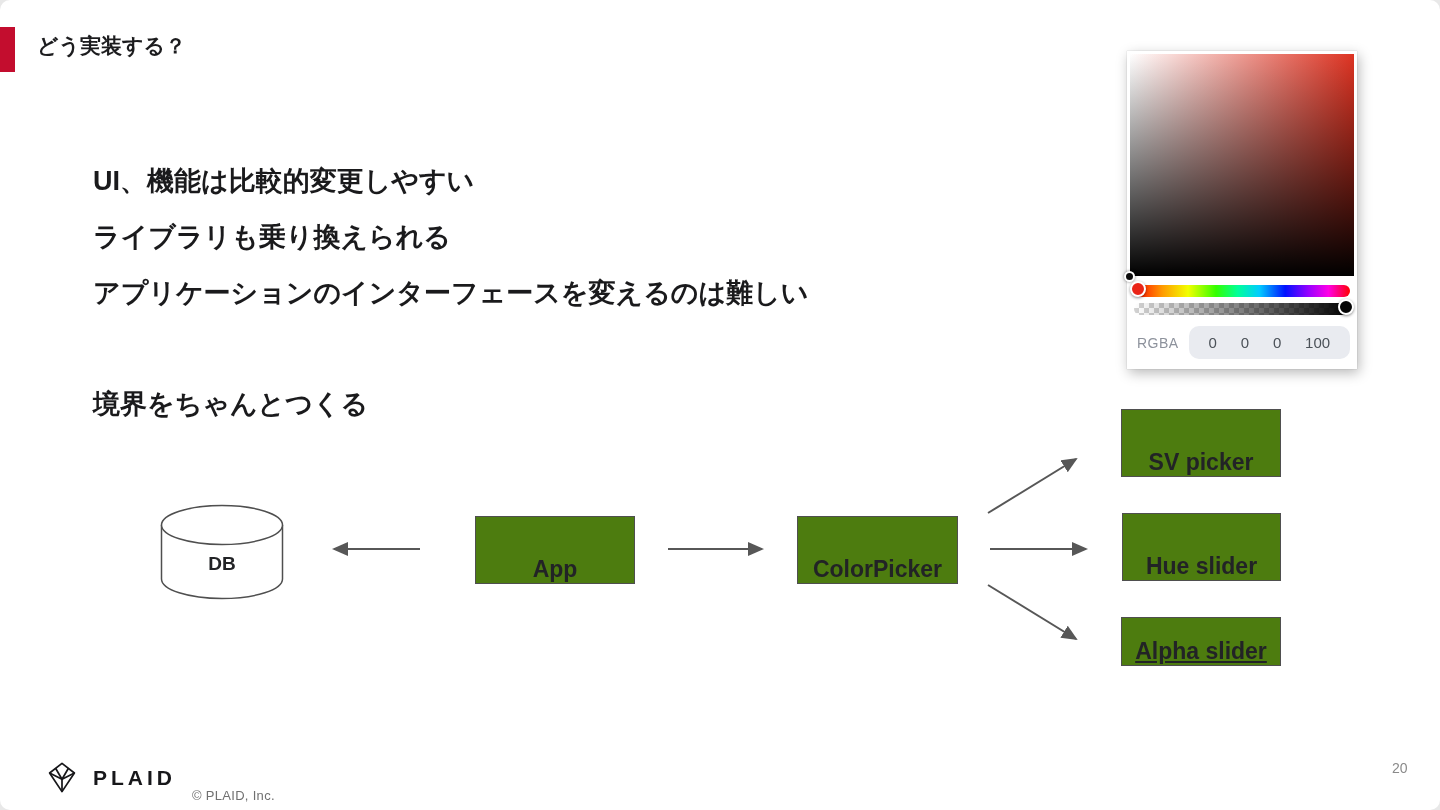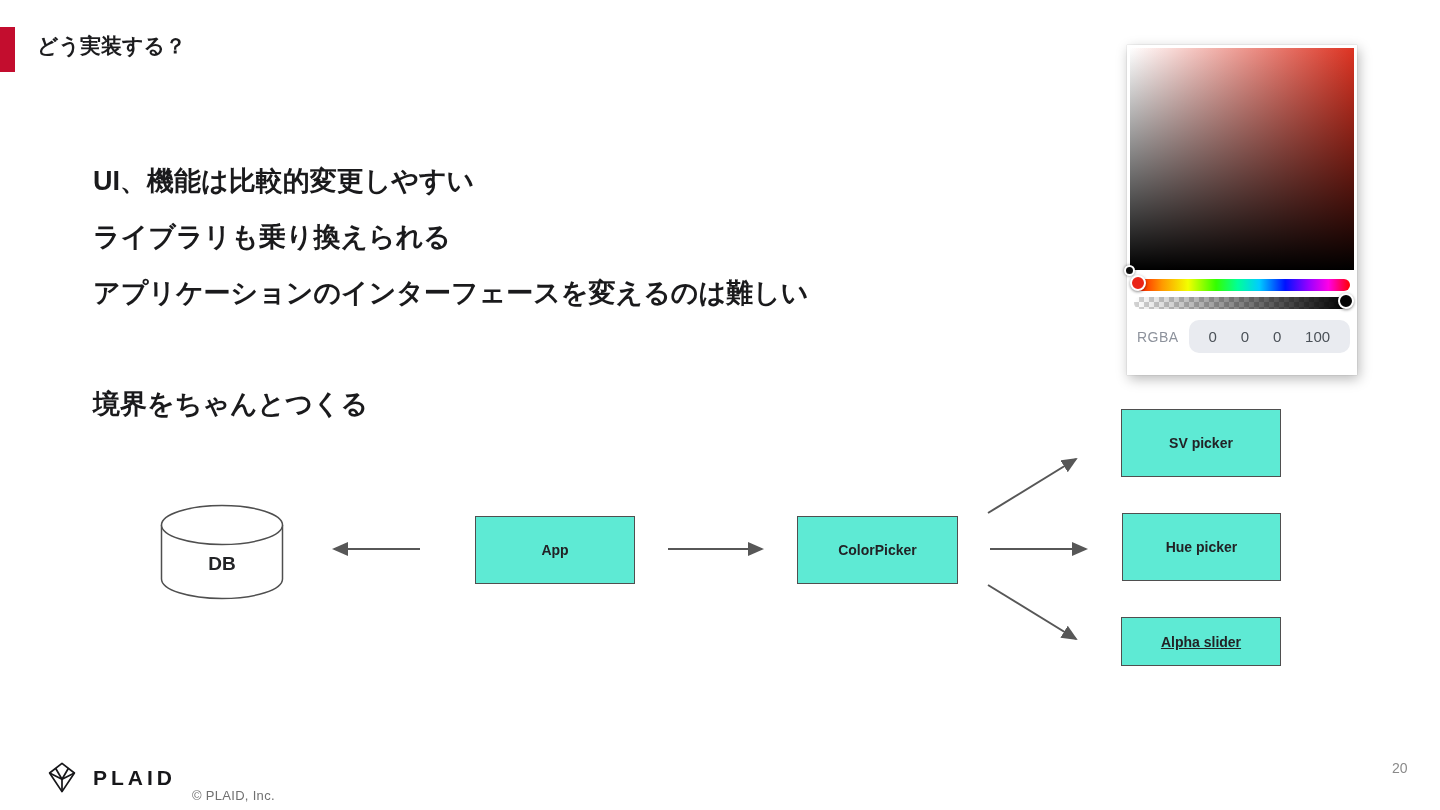"どう実装する？" .slide { border-radius: none -> 10px }
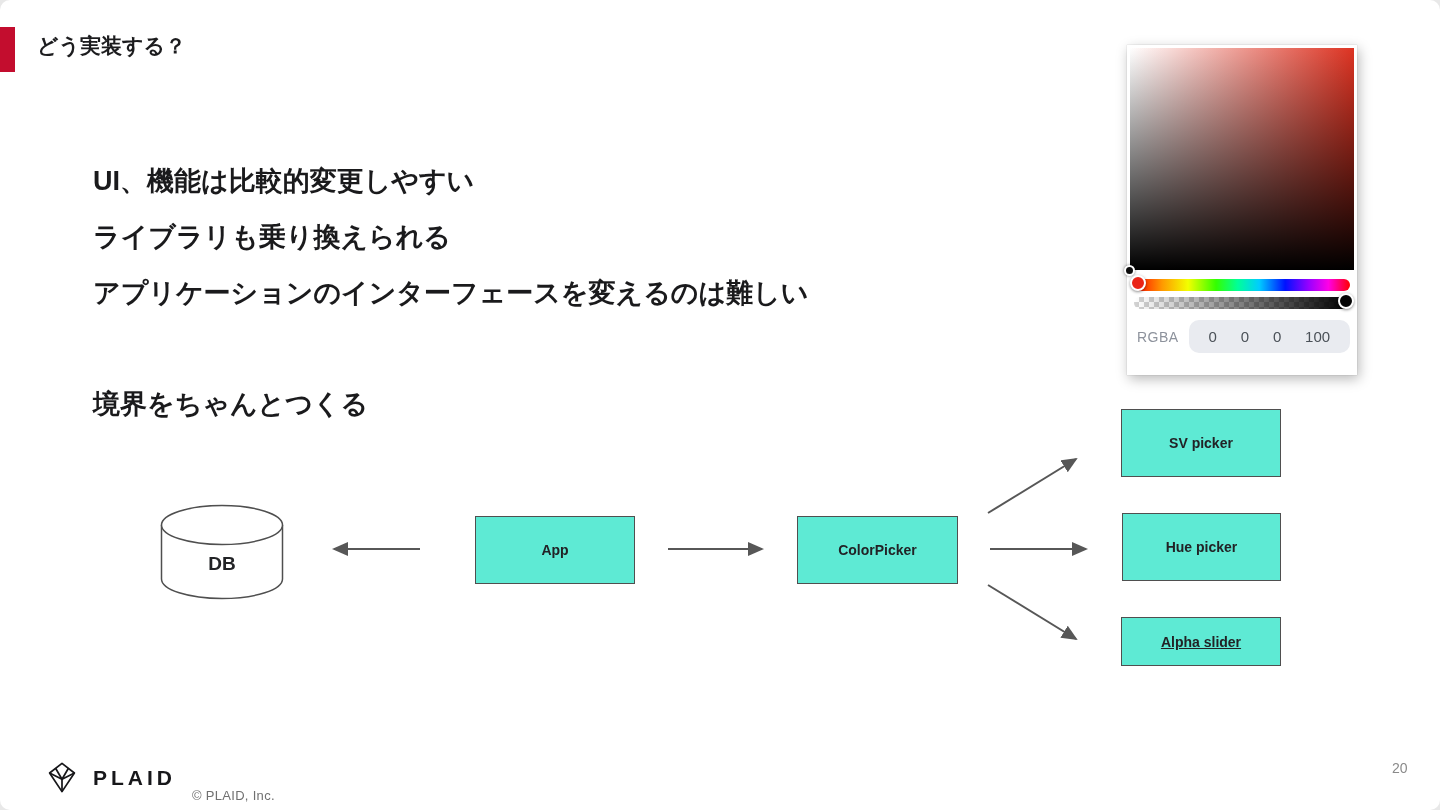"RGBA" .picker { padding: 3px 3px 20px 3px -> 3px 3px 8px 3px; top: 45px -> 51px }
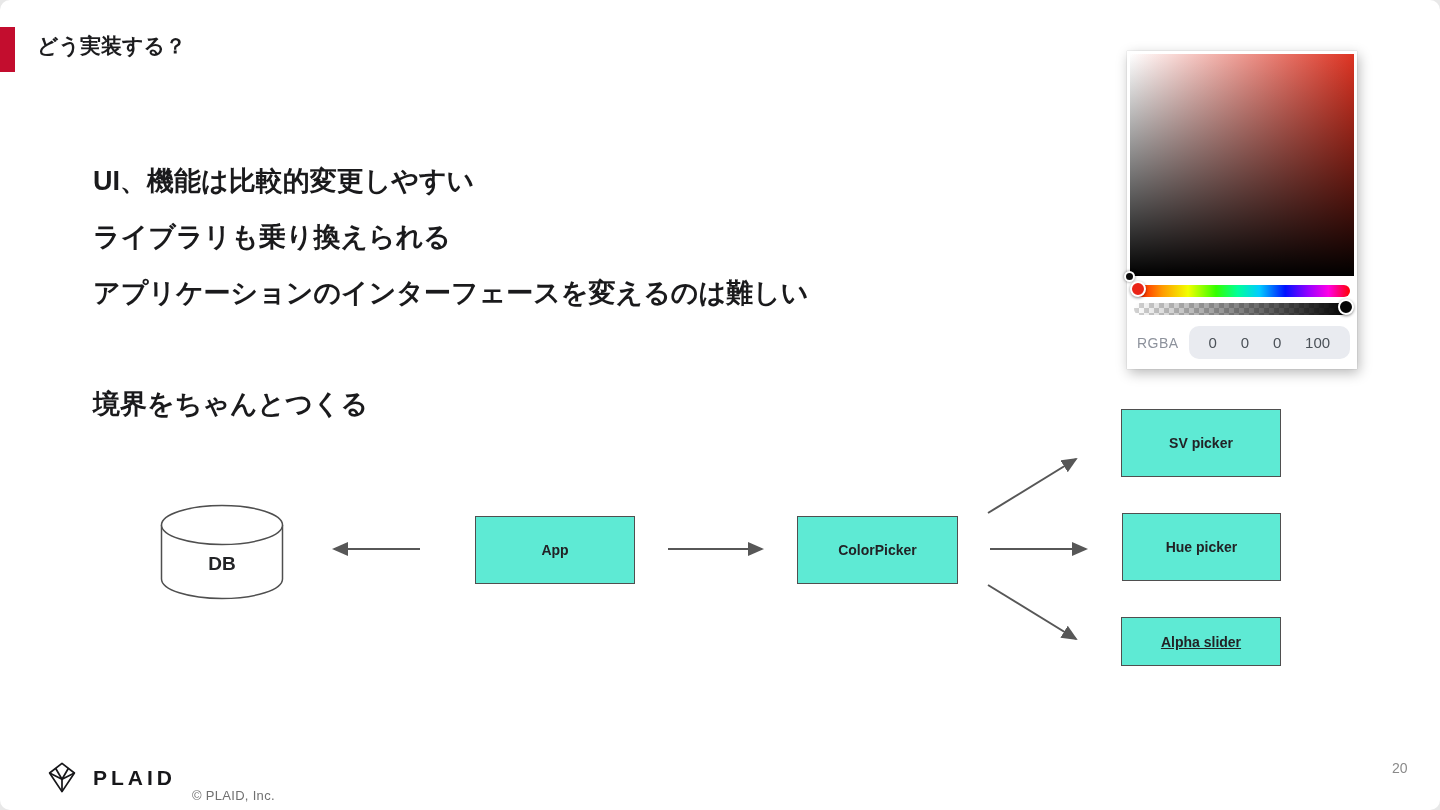"SV picker" .node { align-items: center -> flex-end; background: #5eead4 -> #4d7c0f; font-size: 14px -> 23px }
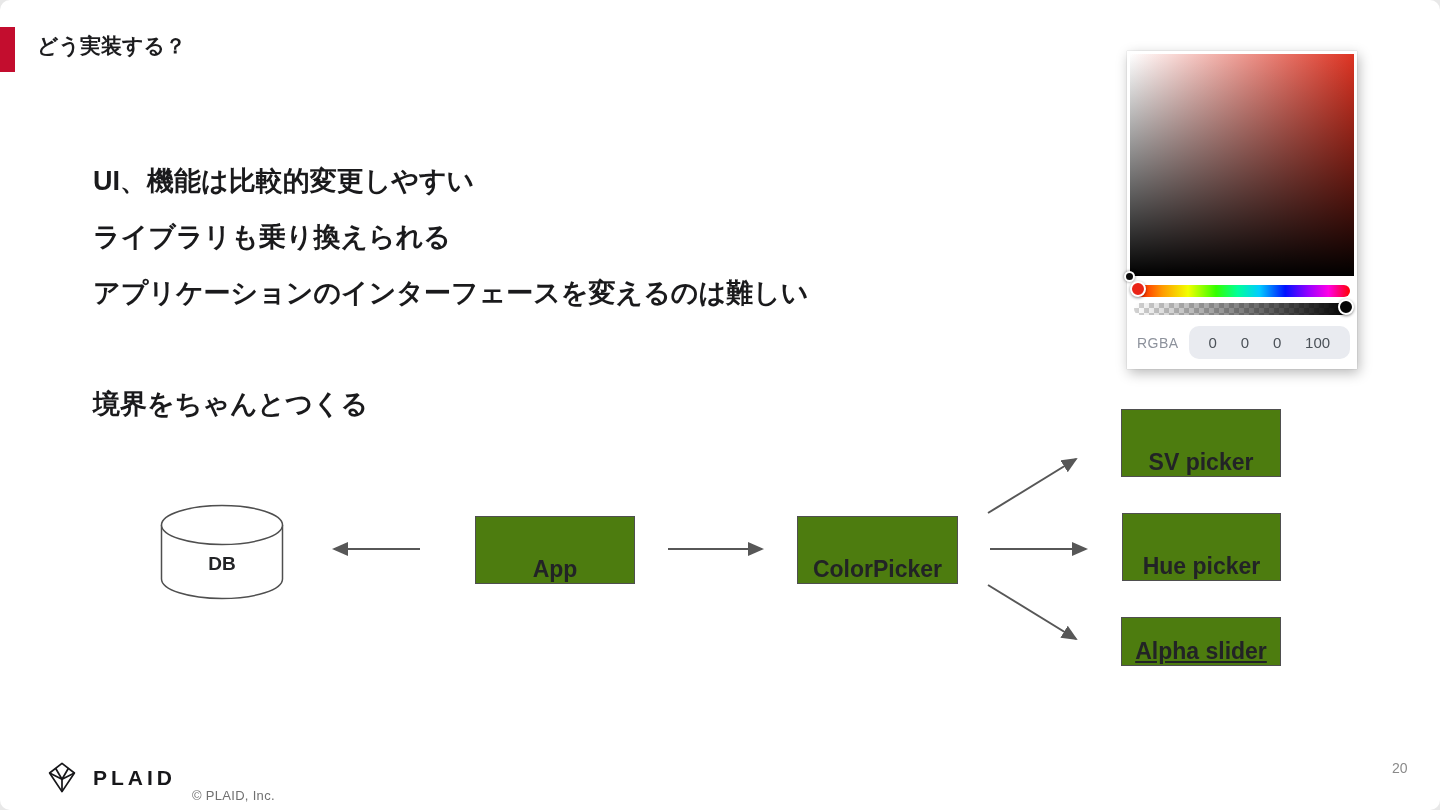"Hue picker" span { text: picker -> slider }
